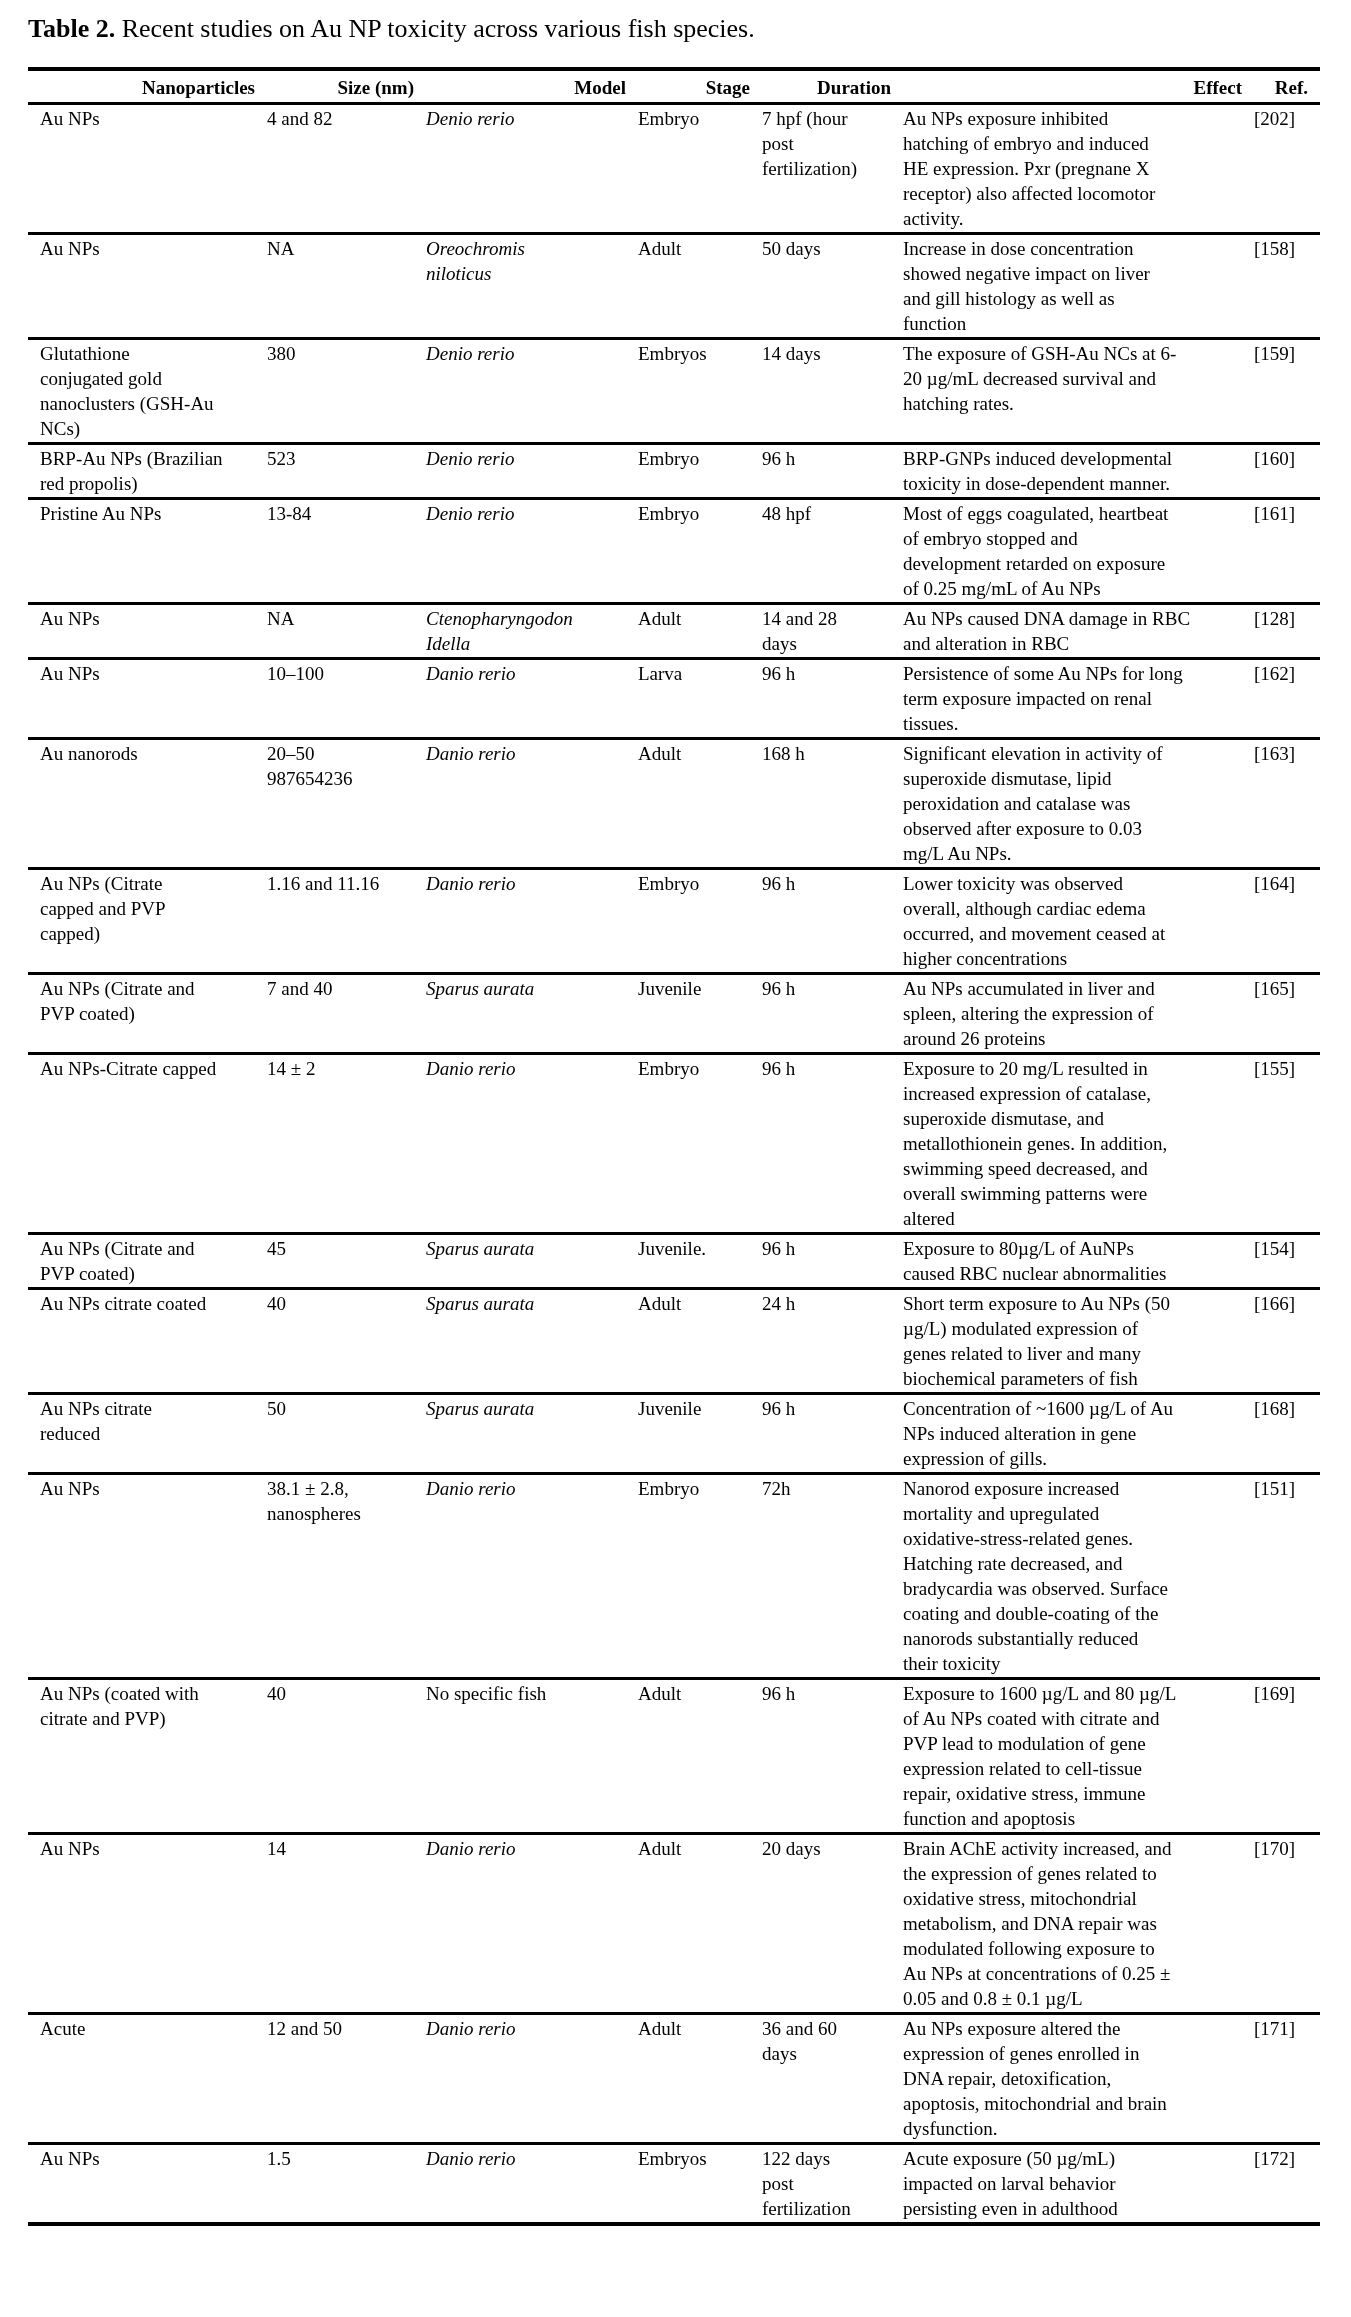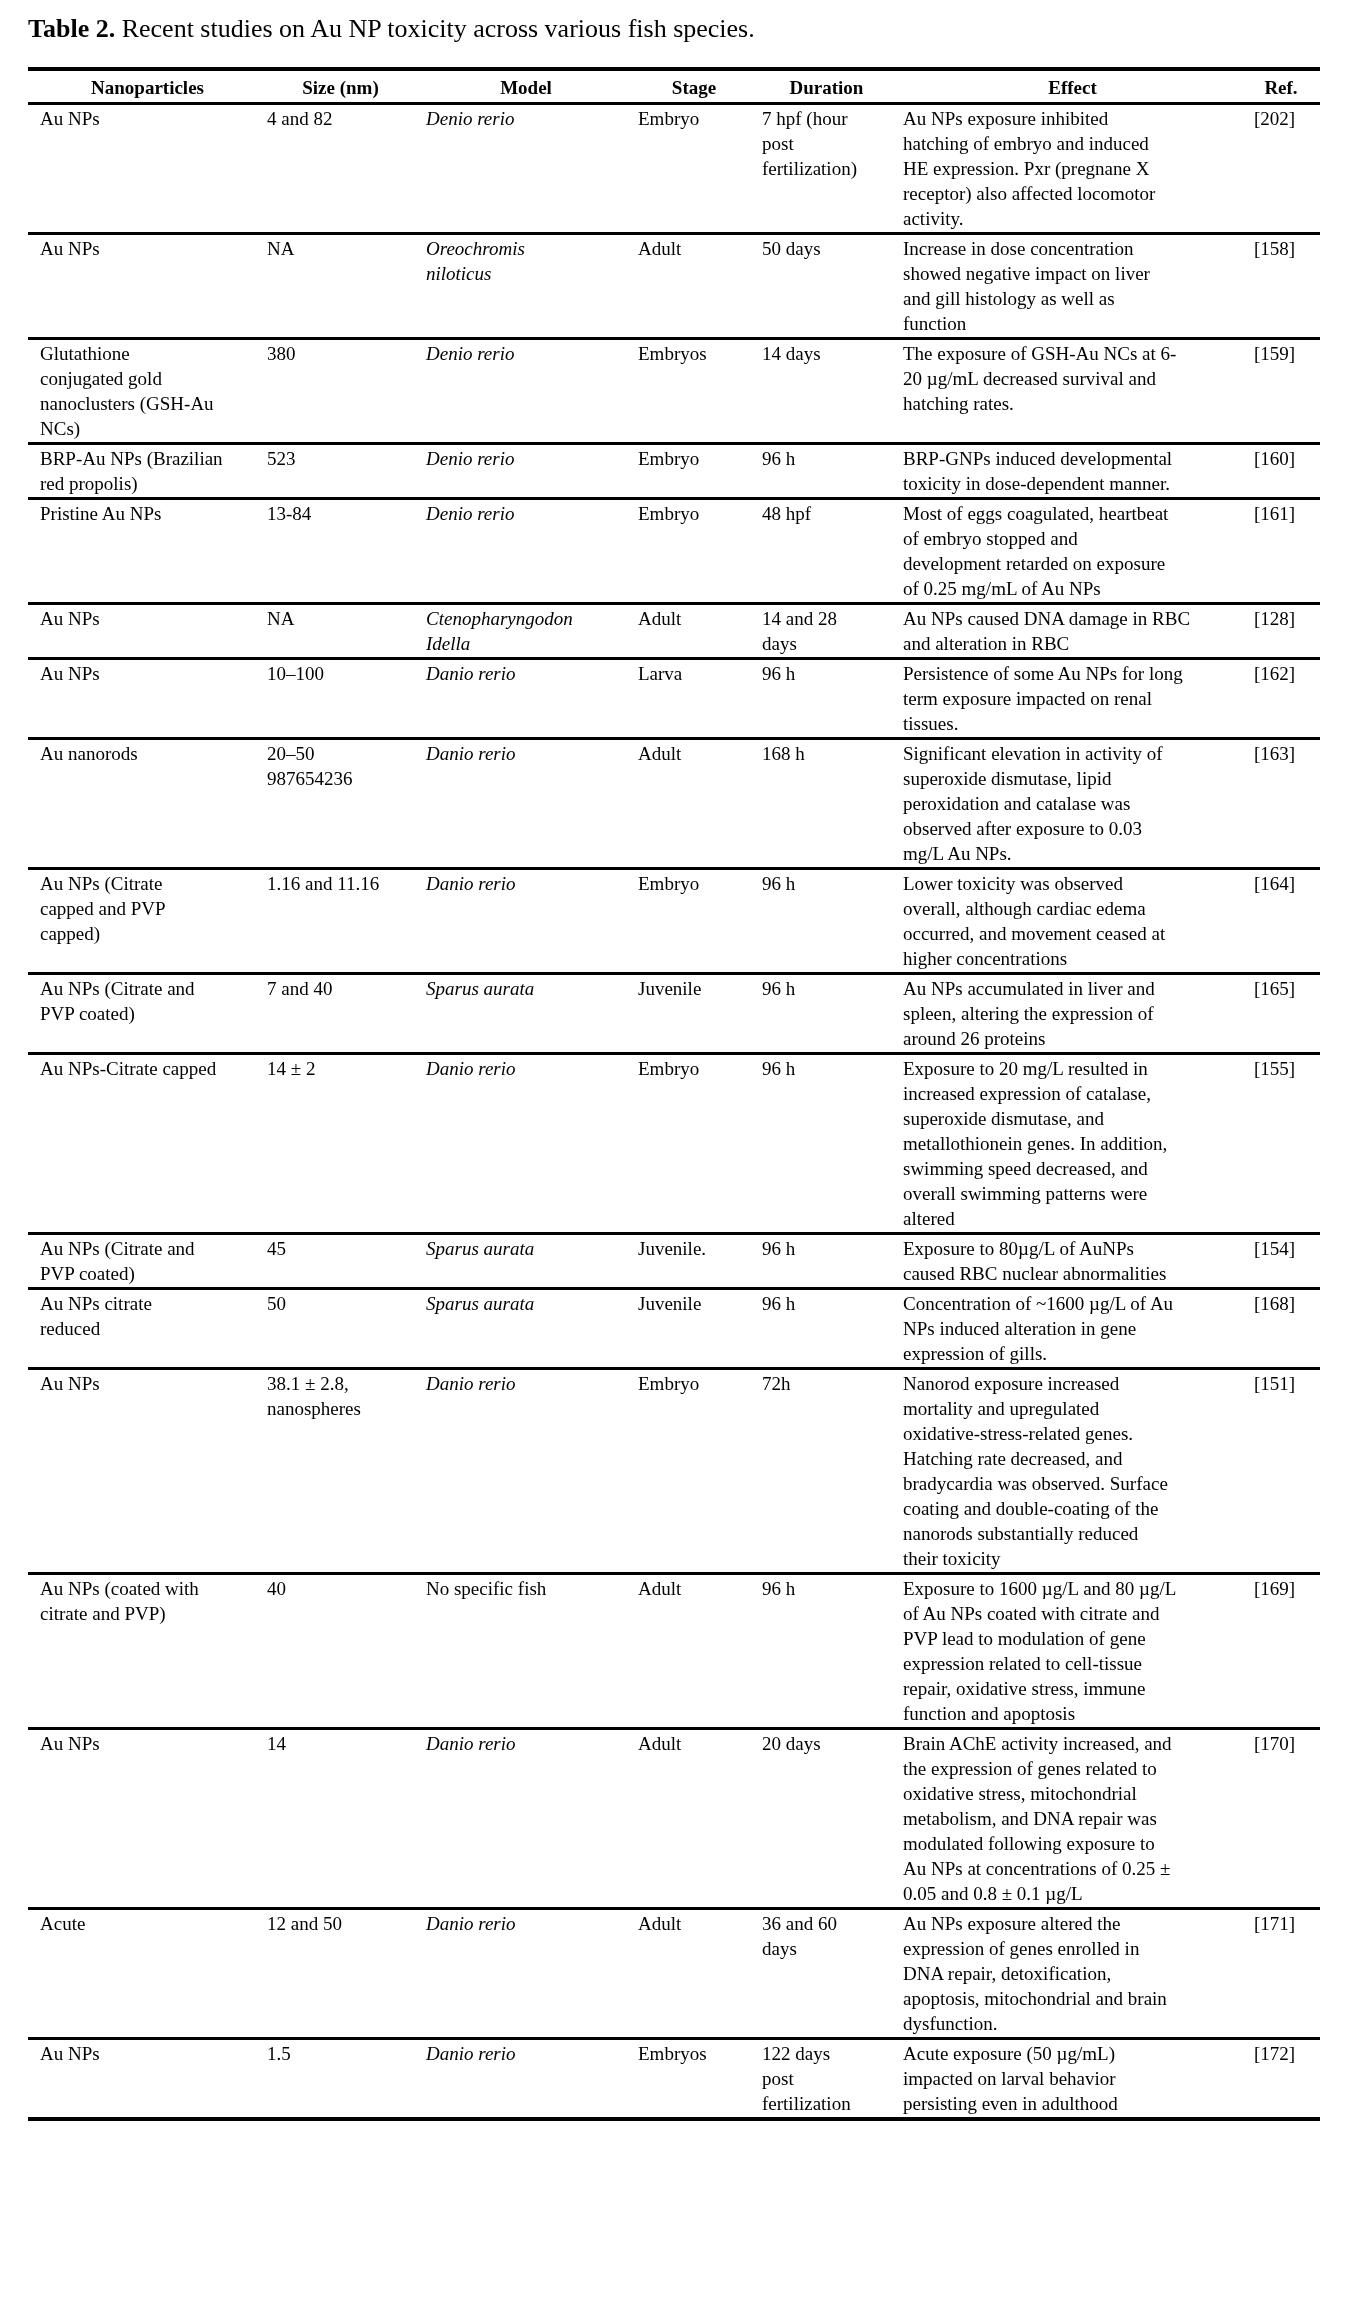"Nanoparticles" table.tox-table th { text-align: center -> right }
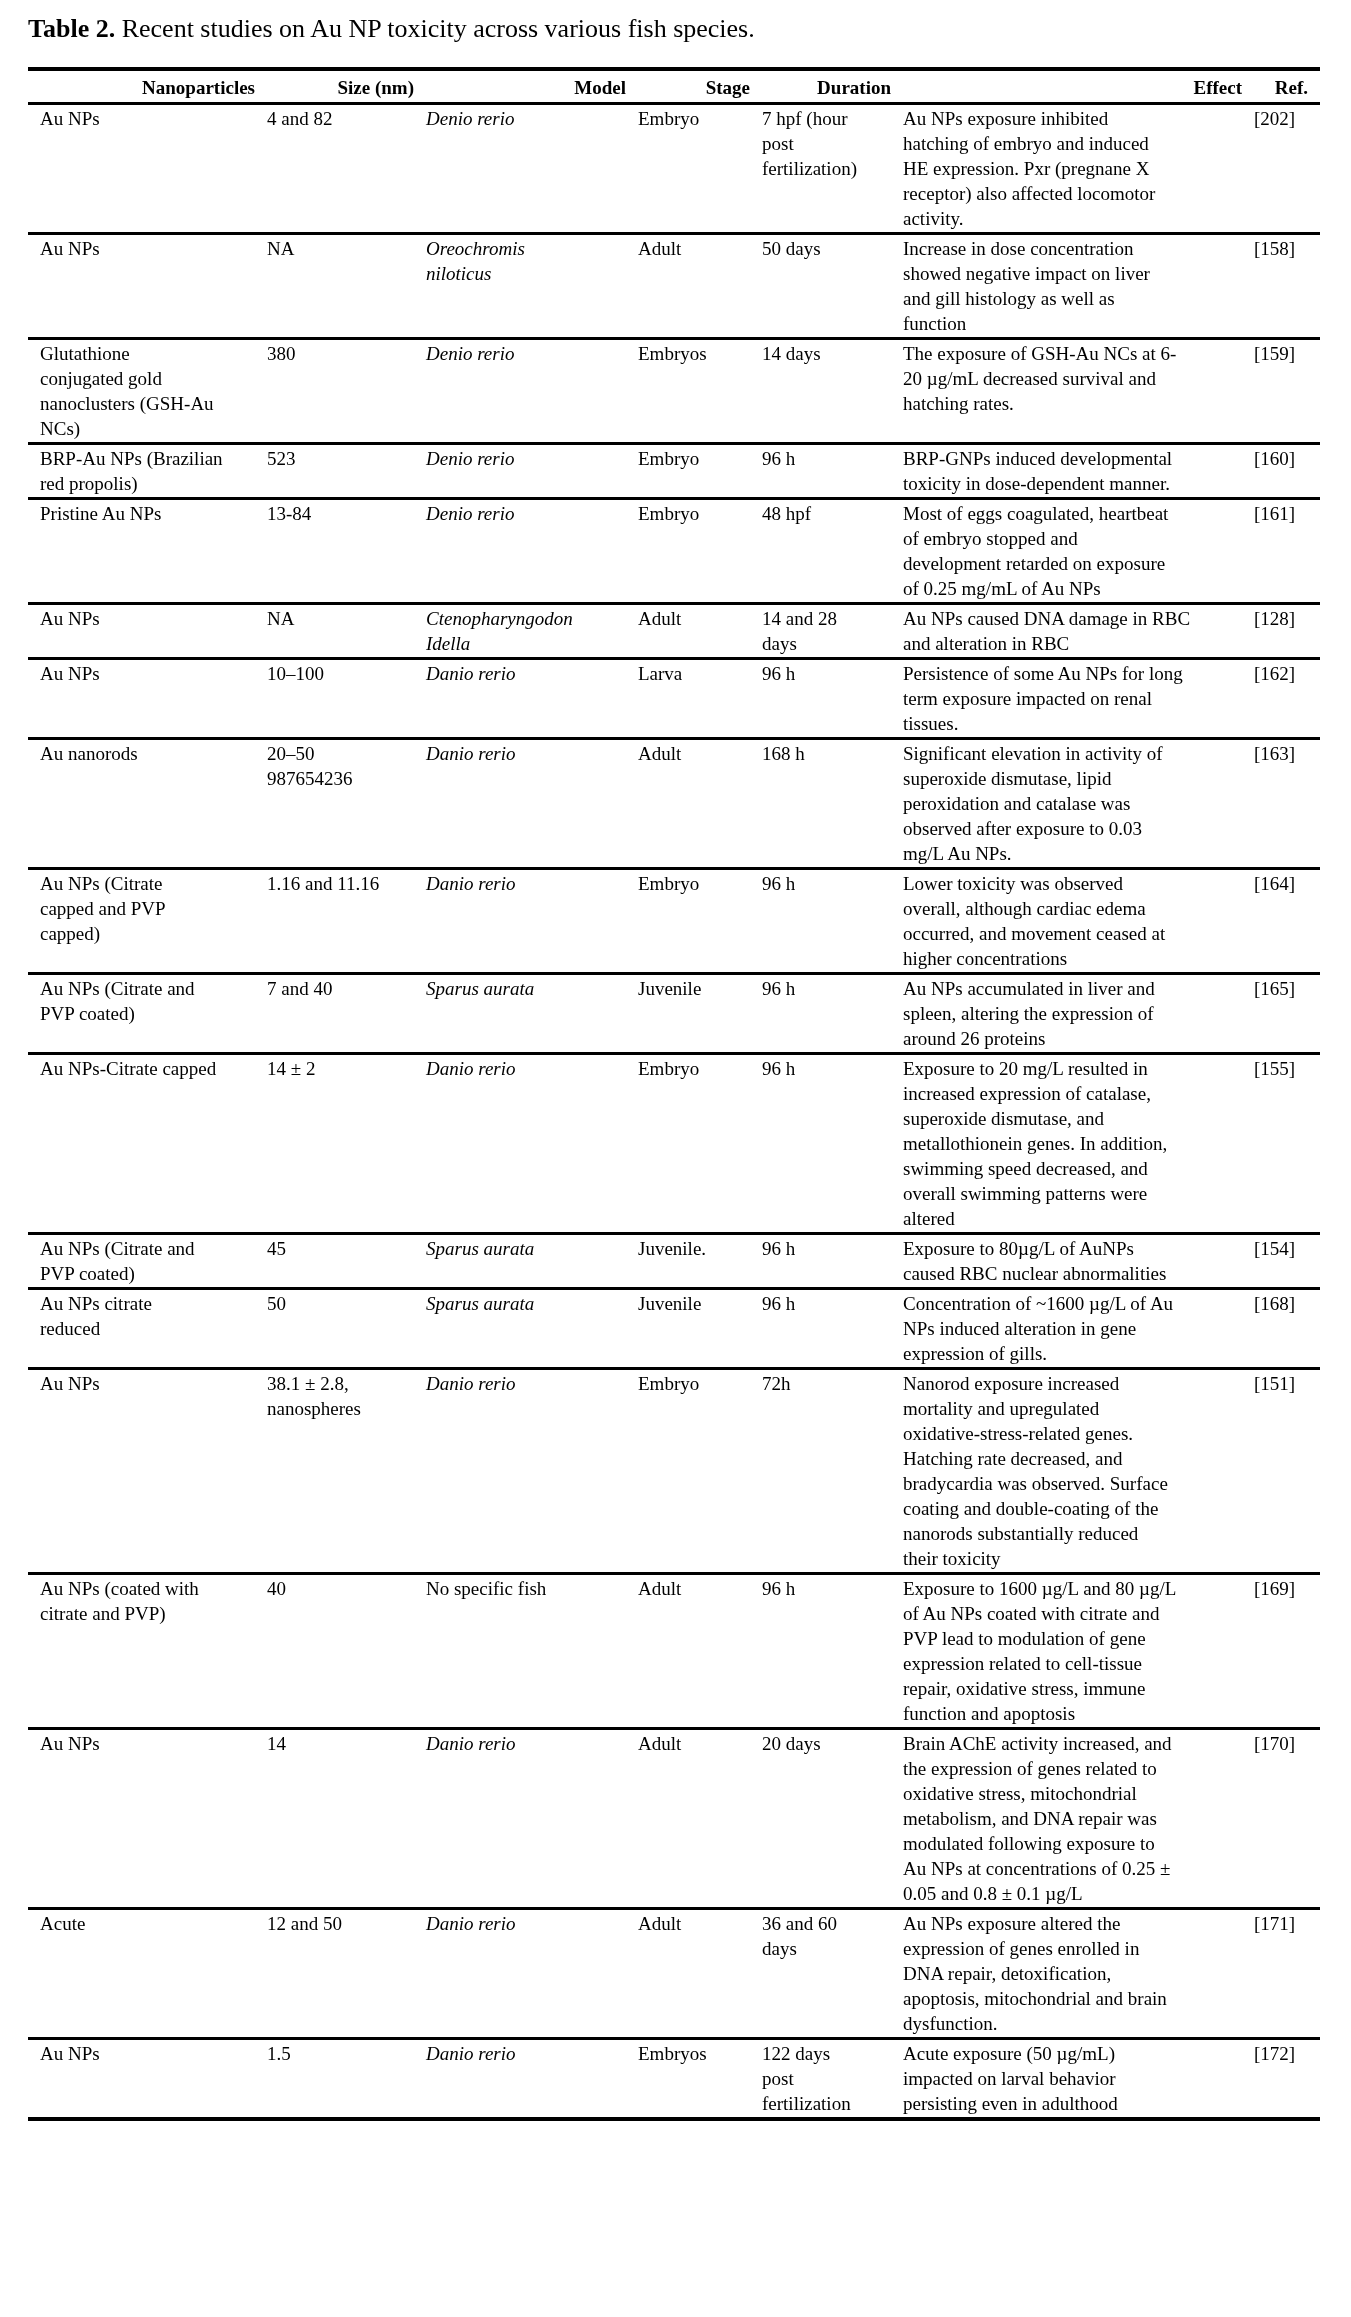"Au NPs citrate coated" tr { html: none -> <tr> <td>Au NPs citrate coated</td> <td>40</td> <td>Sparus aurata</td> <td>Adult</td> <td>24 h</td> <td>Short term exposure to Au NPs (50 µg/L) modulated expression of genes related to liver and many biochemical parameters of fish</td> <td>[166]</td> </tr> }
